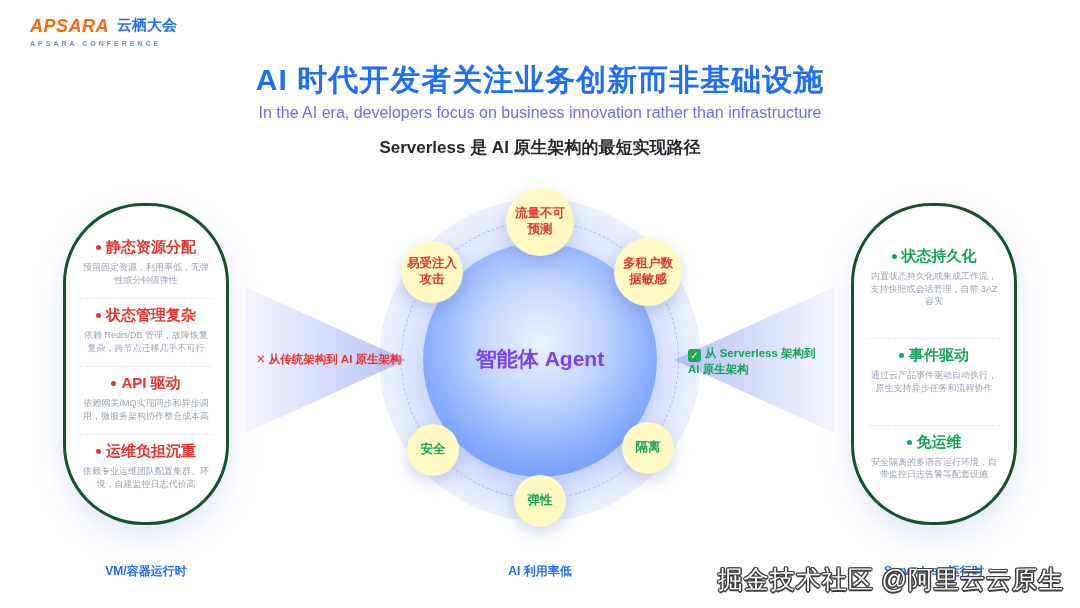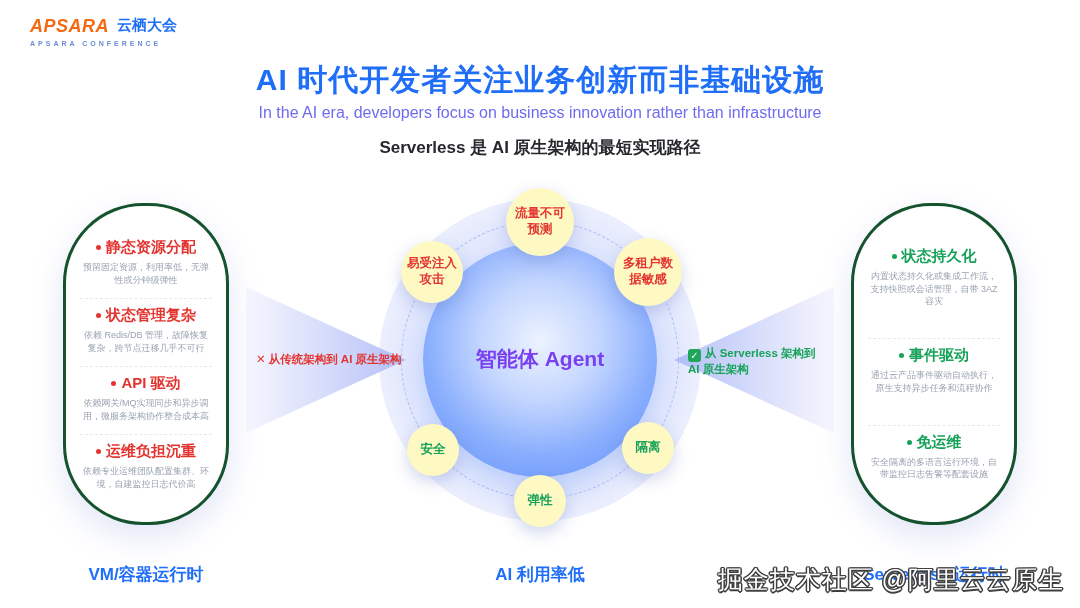"VM/容器运行时" .footer-label { font-size: 17px -> 12px }
